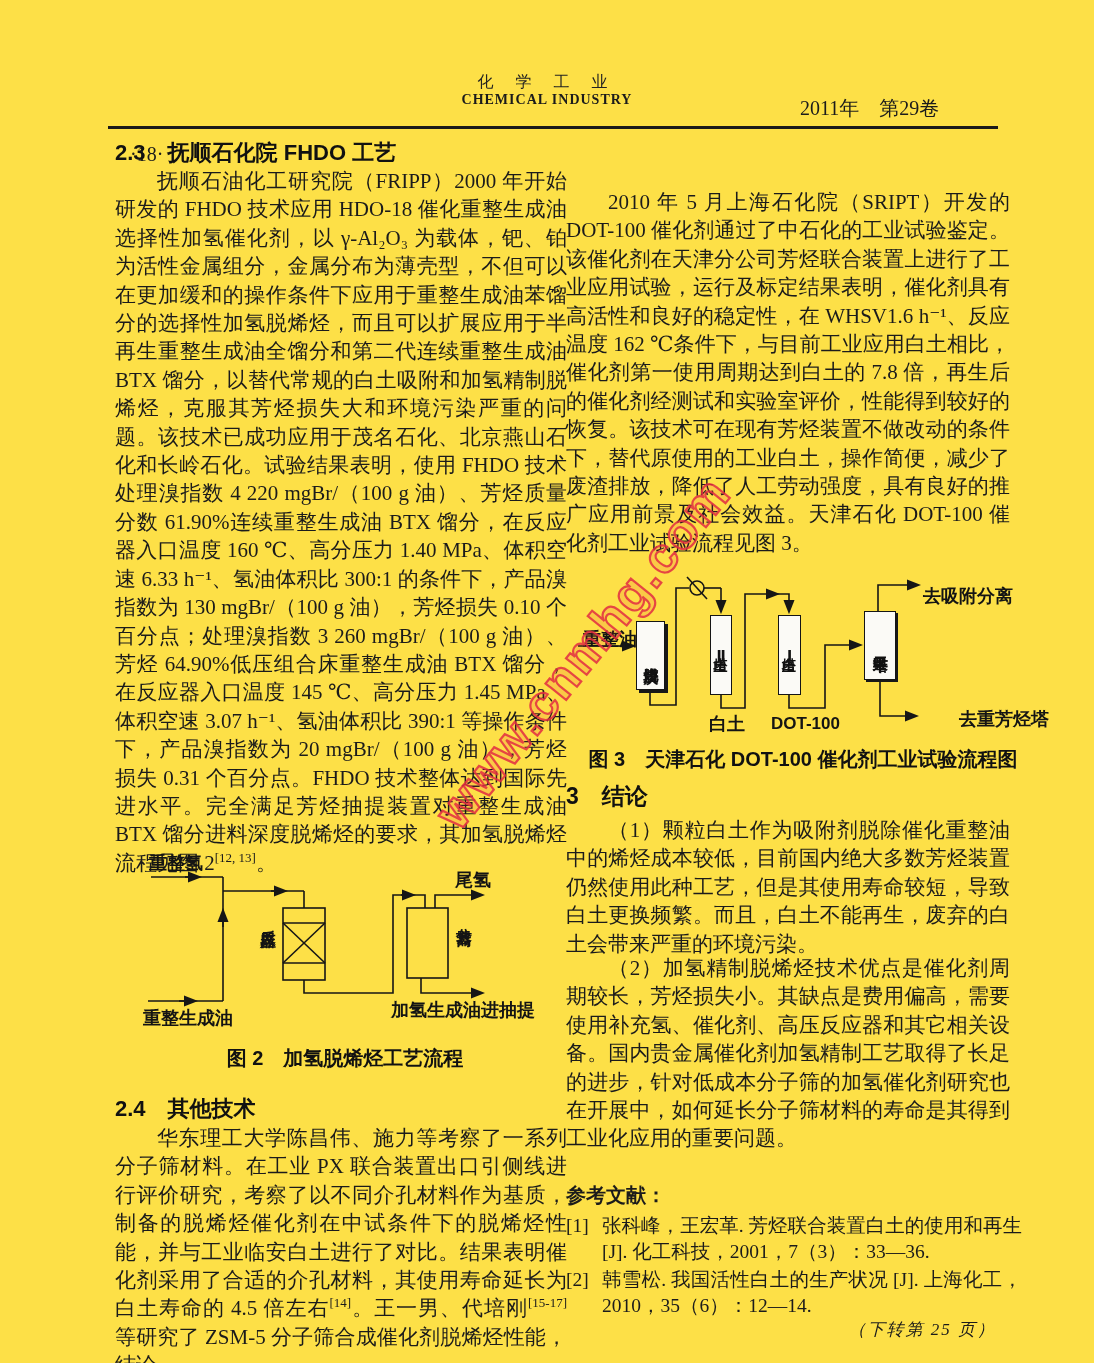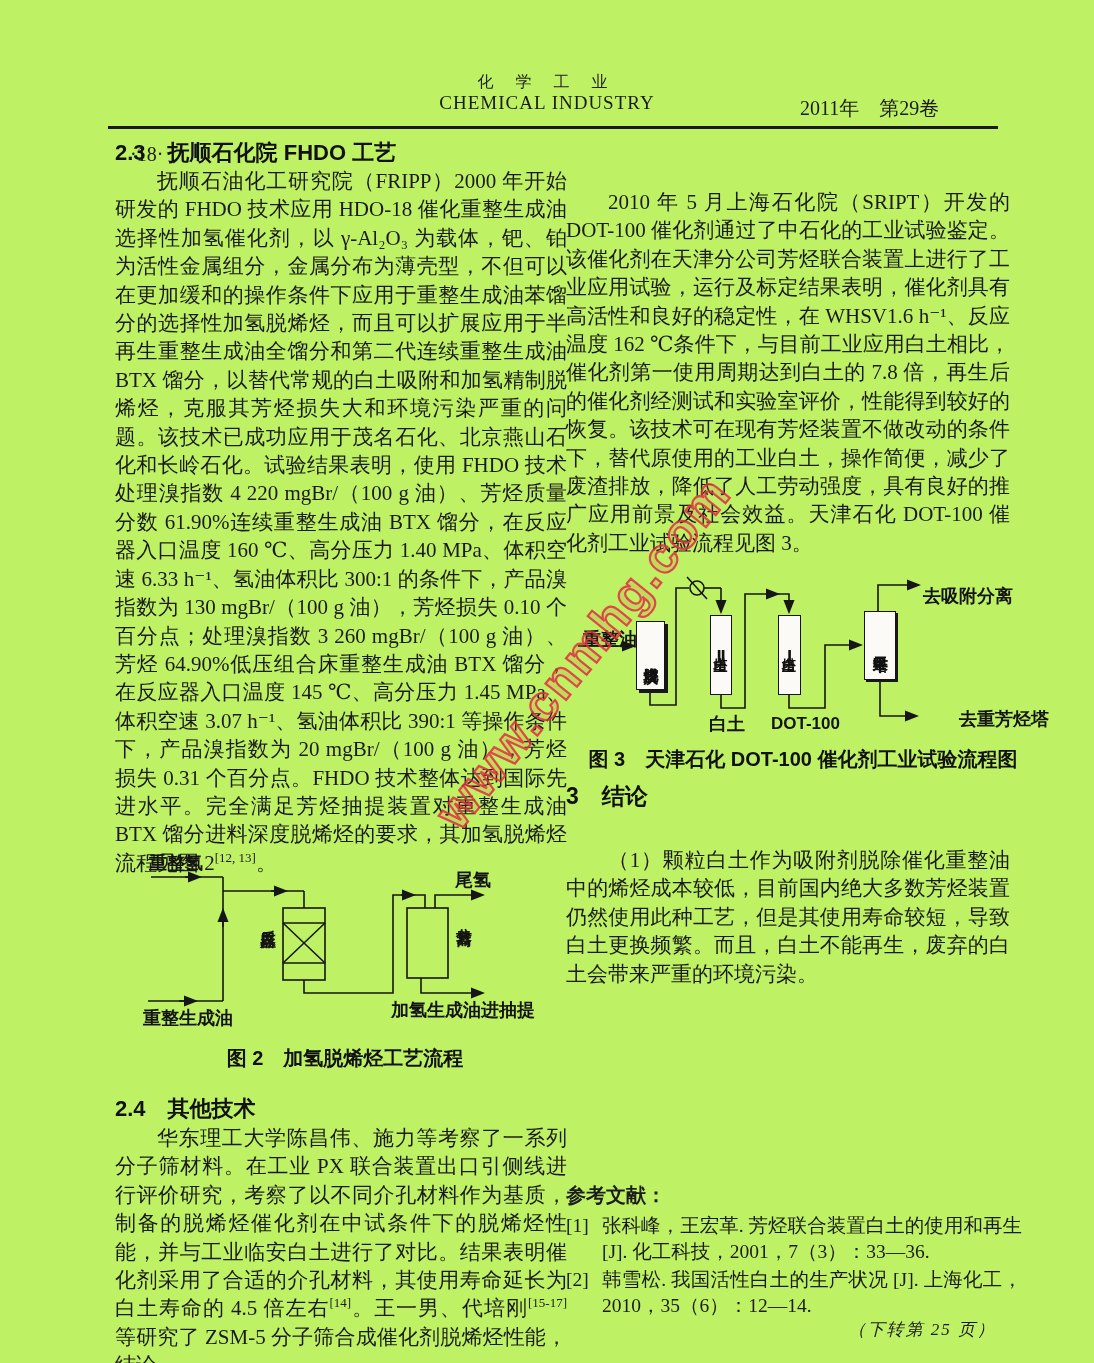"化 学 工 业" .page { background: #bef264 -> #fde047 }
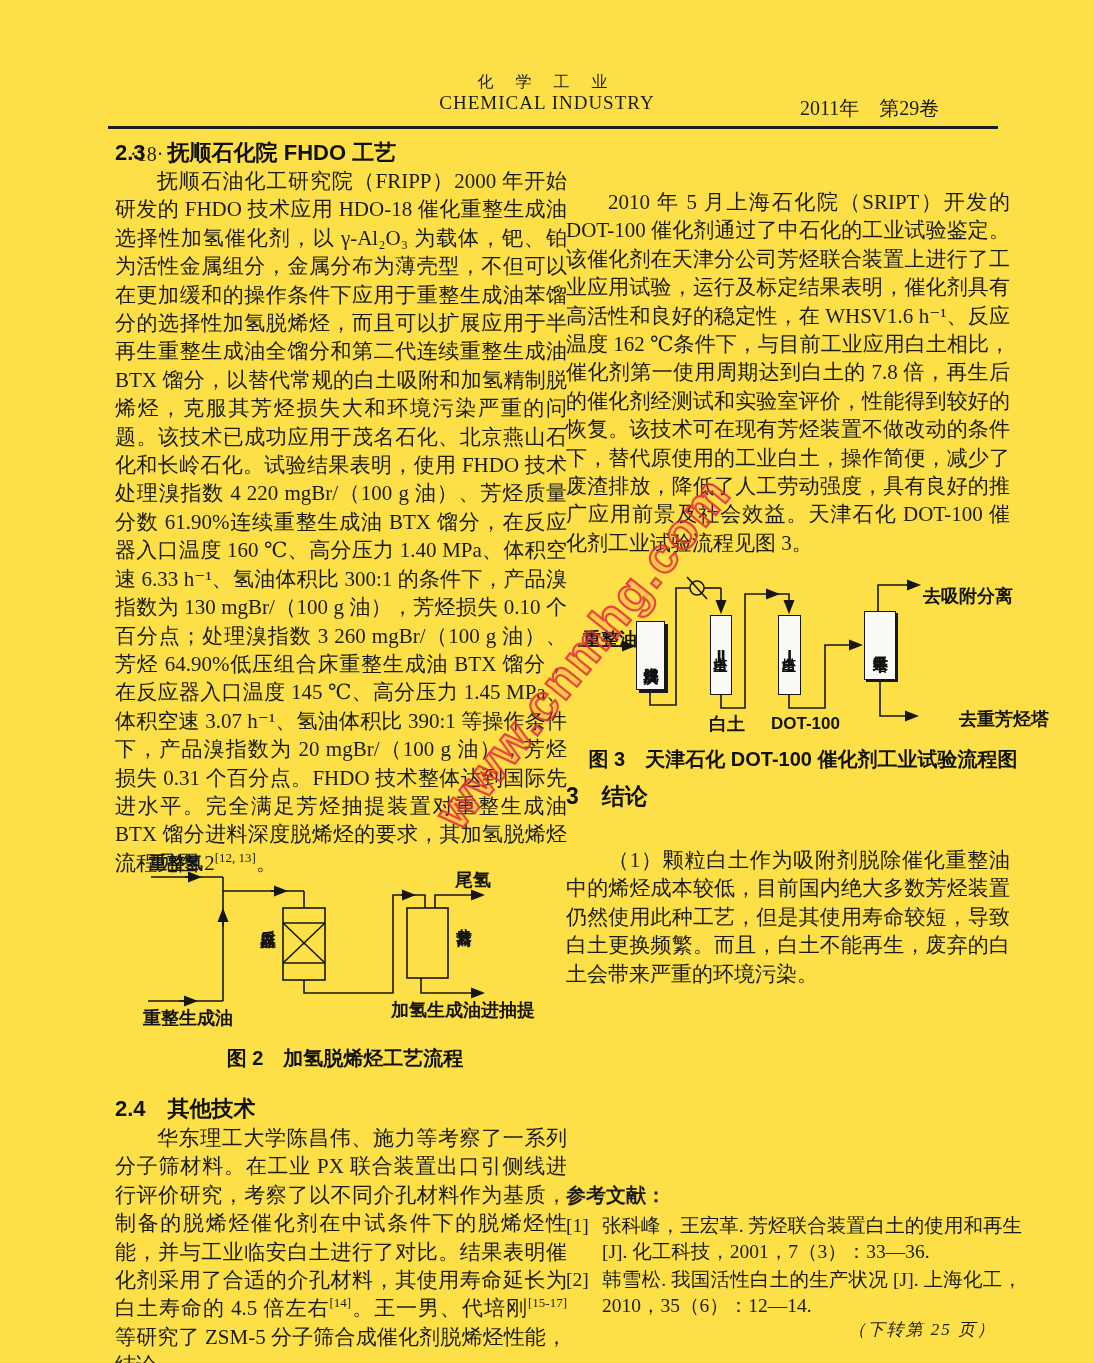"CHEMICAL INDUSTRY" .journal-en { font-size: 19px -> 14px; font-weight: normal -> bold }
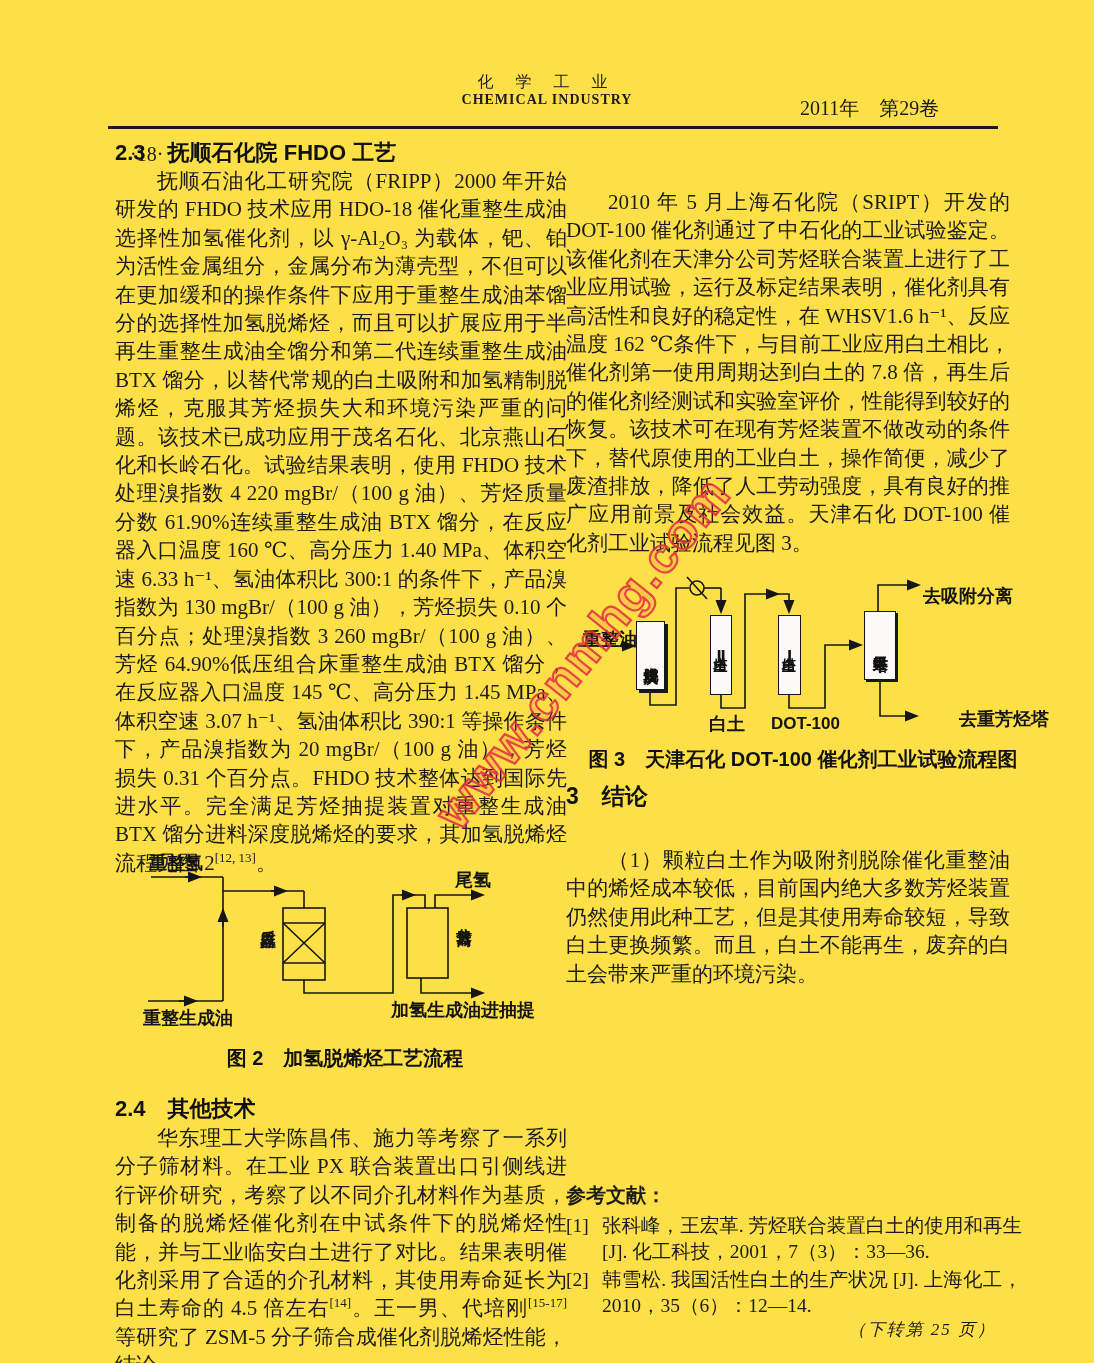"（1）颗粒白土作为吸附剂脱除催化重整油中的烯烃成本较低，目前国内绝大多数芳烃装置" div.abs { top: 846px -> 816px }
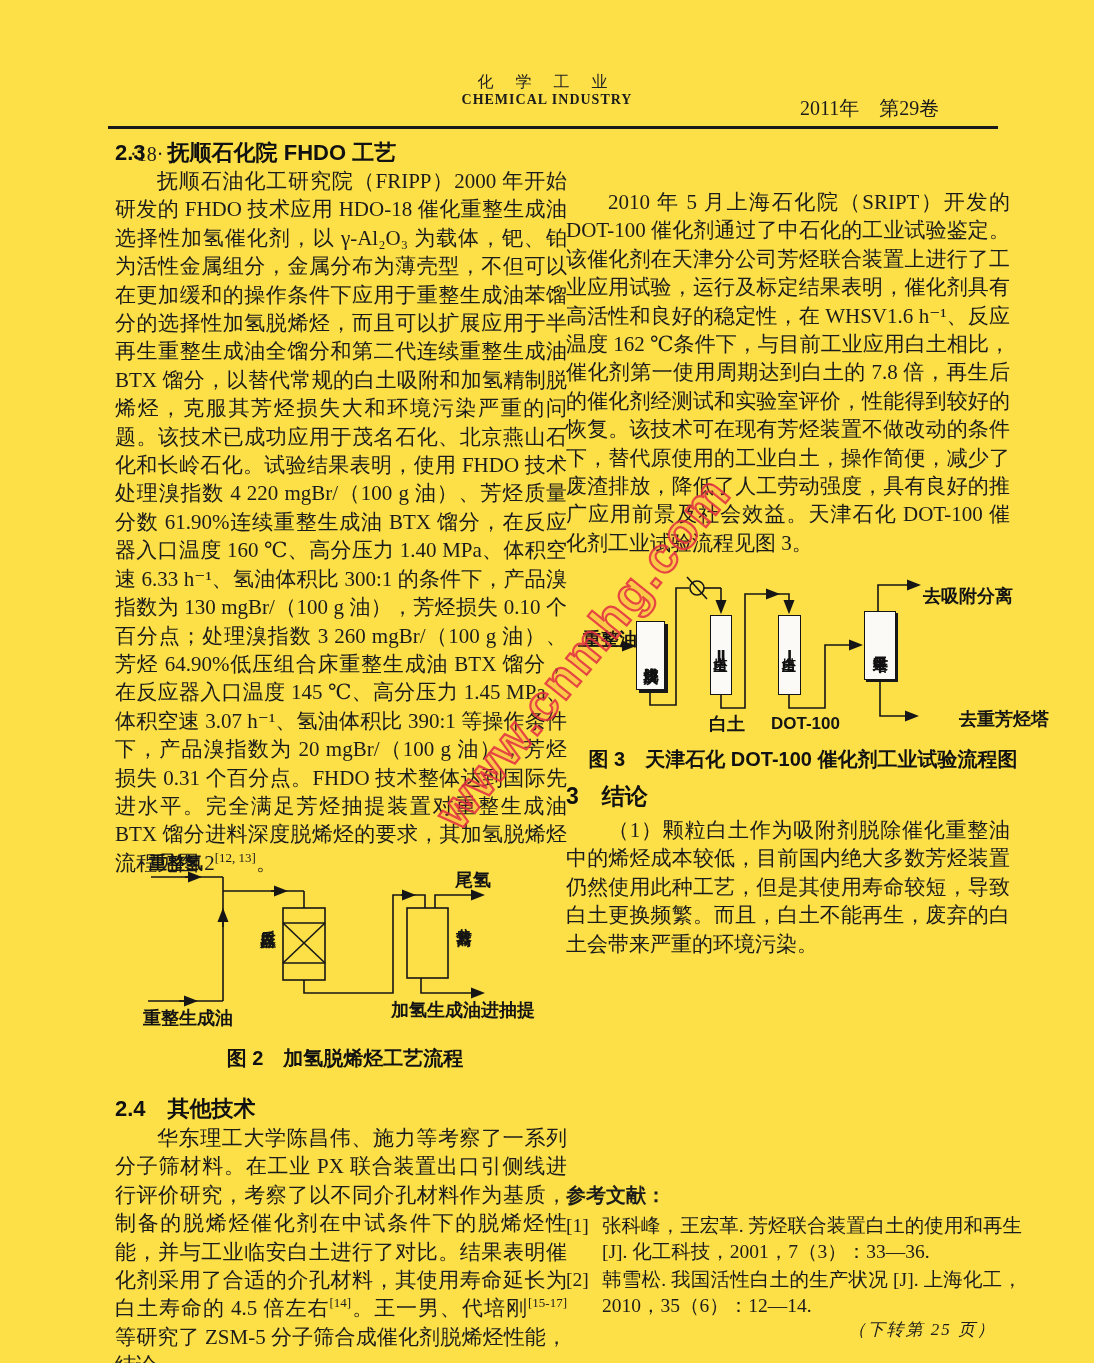"（2）加氢精制脱烯烃技术优点是催化剂周期较长，芳烃损失小。其缺点是费用偏高，需要" div.abs { html: none -> <div>（2）加氢精制脱烯烃技术优点是催化剂周期较长，芳烃损失小。其缺点是费用偏高，需要使用补充氢、催化剂、高压反应器和其它相关设备。国内贵金属催化剂加氢精制工艺取得了长足的进步，针对低成本分子筛的加氢催化剂研究也在开展中，如何延长分子筛材料的寿命是其得到工业化应用的重要问题。</div> }
